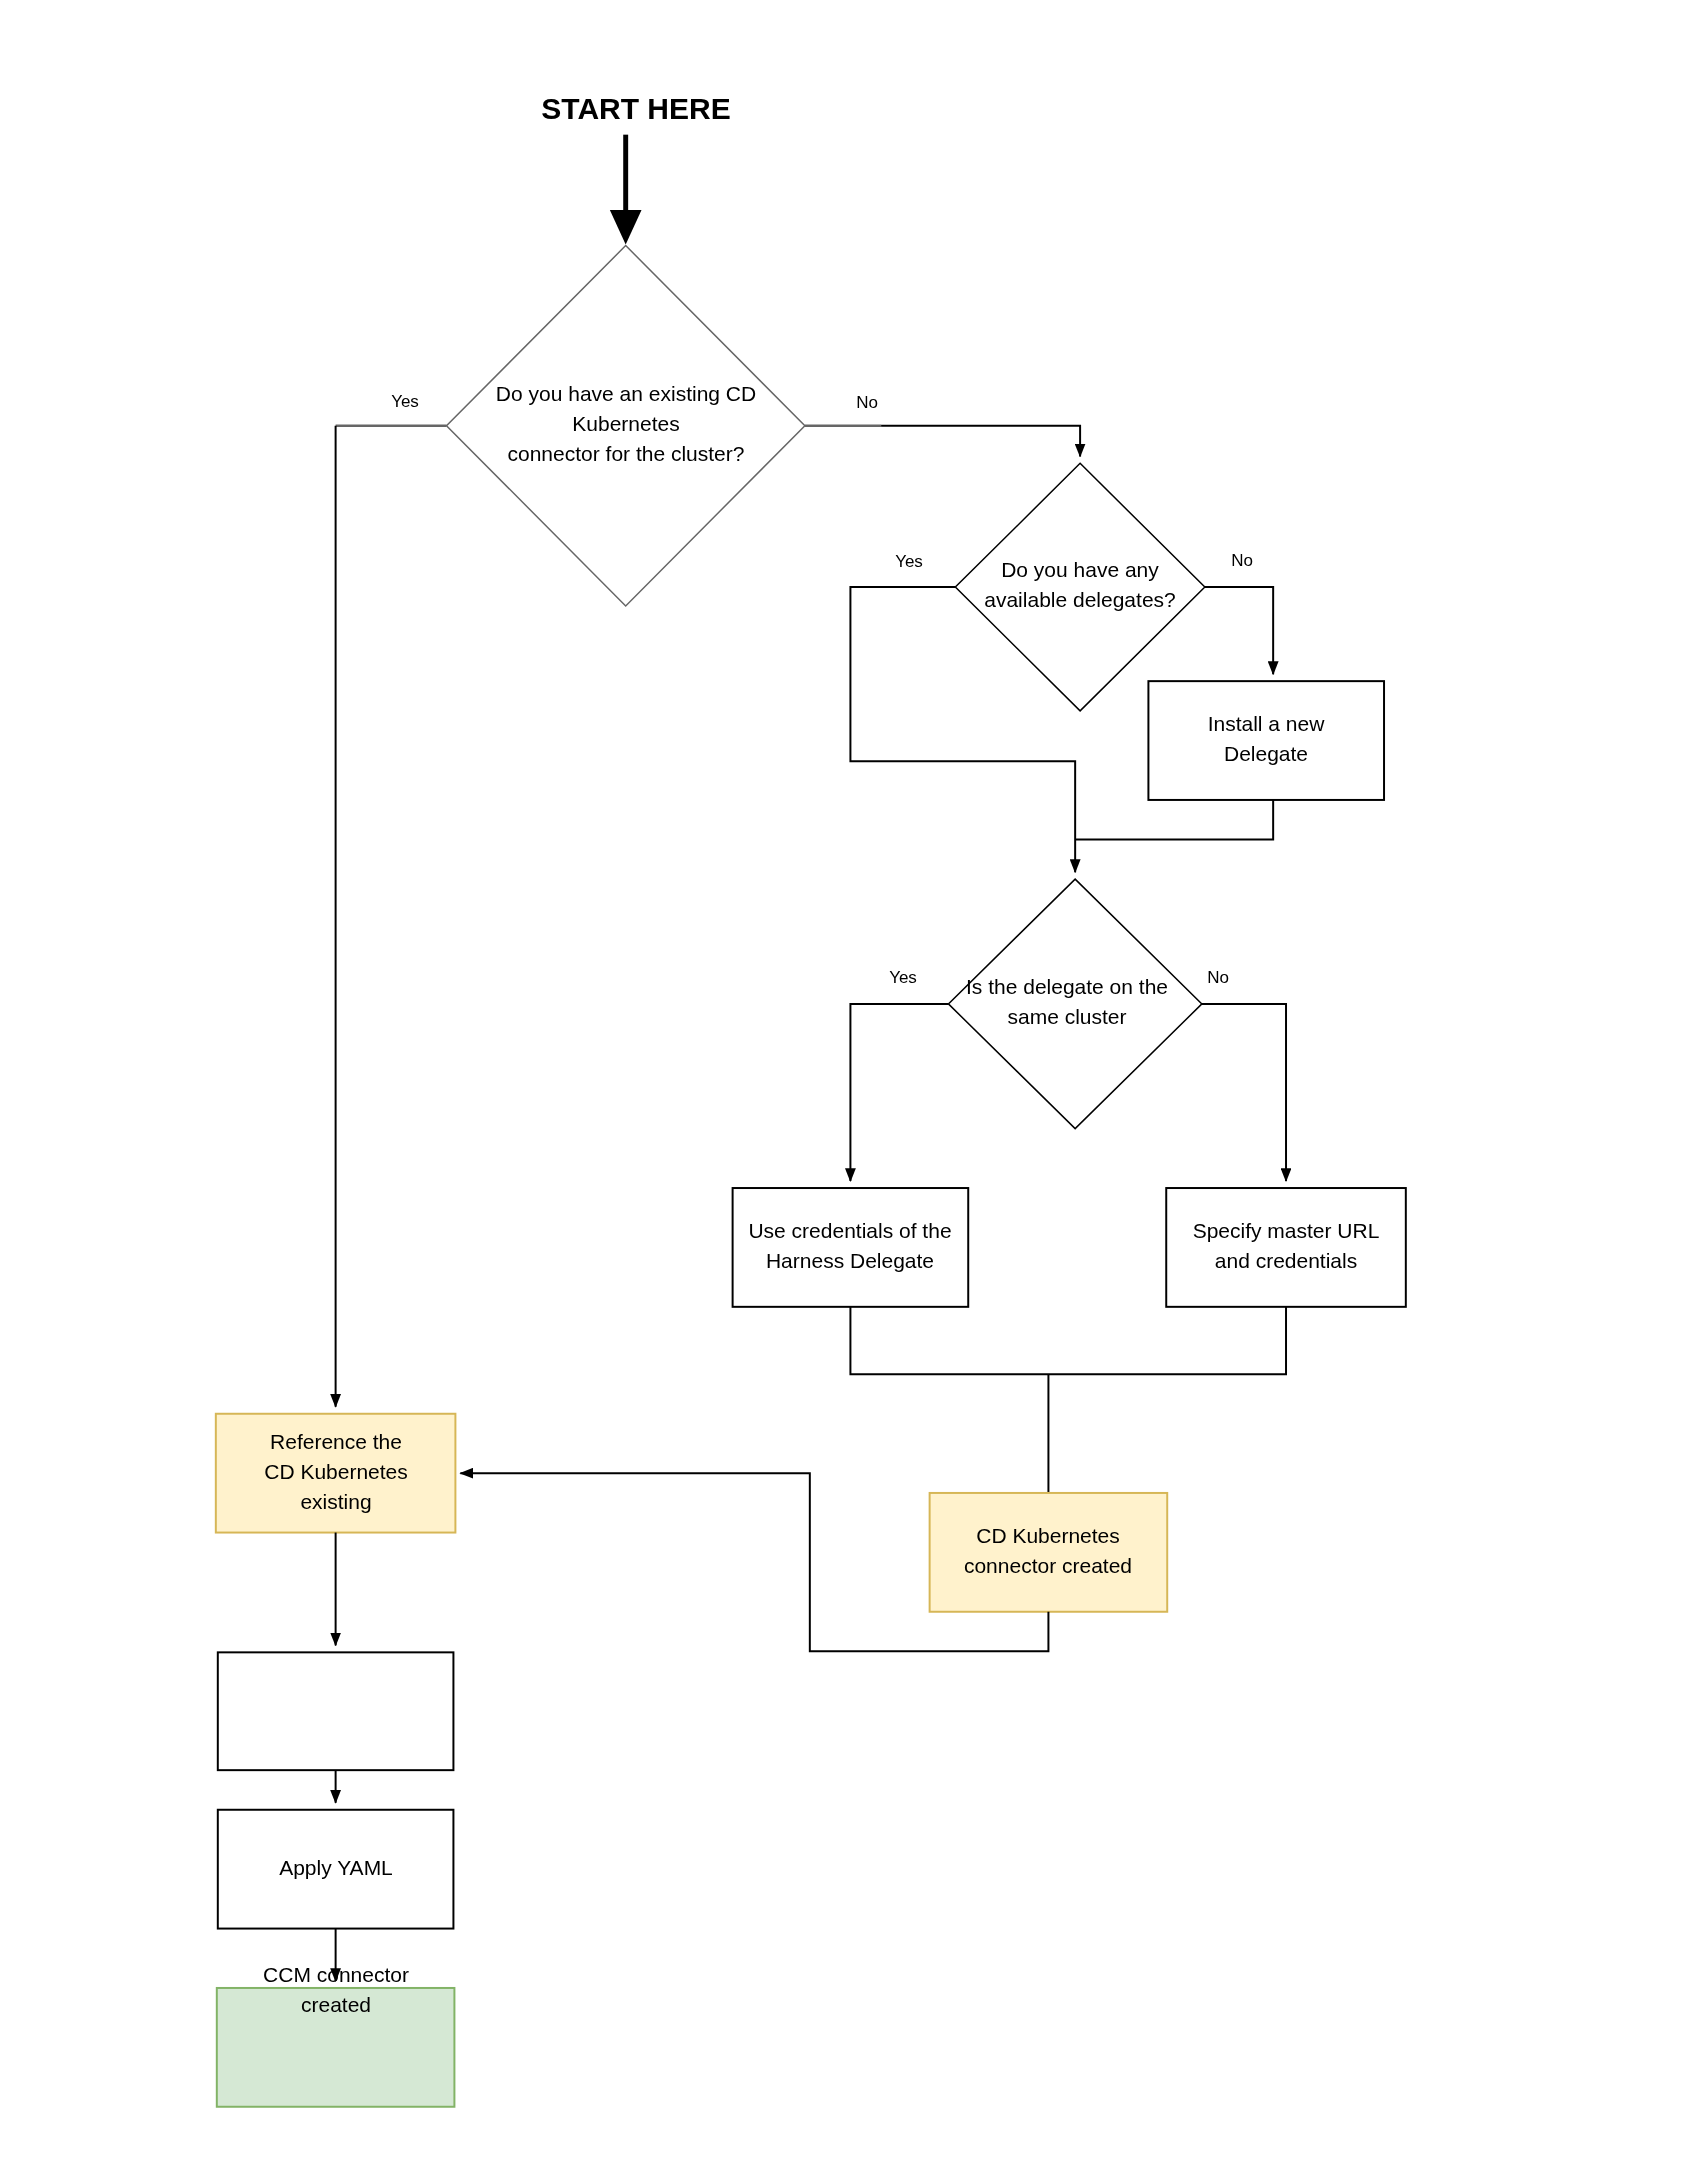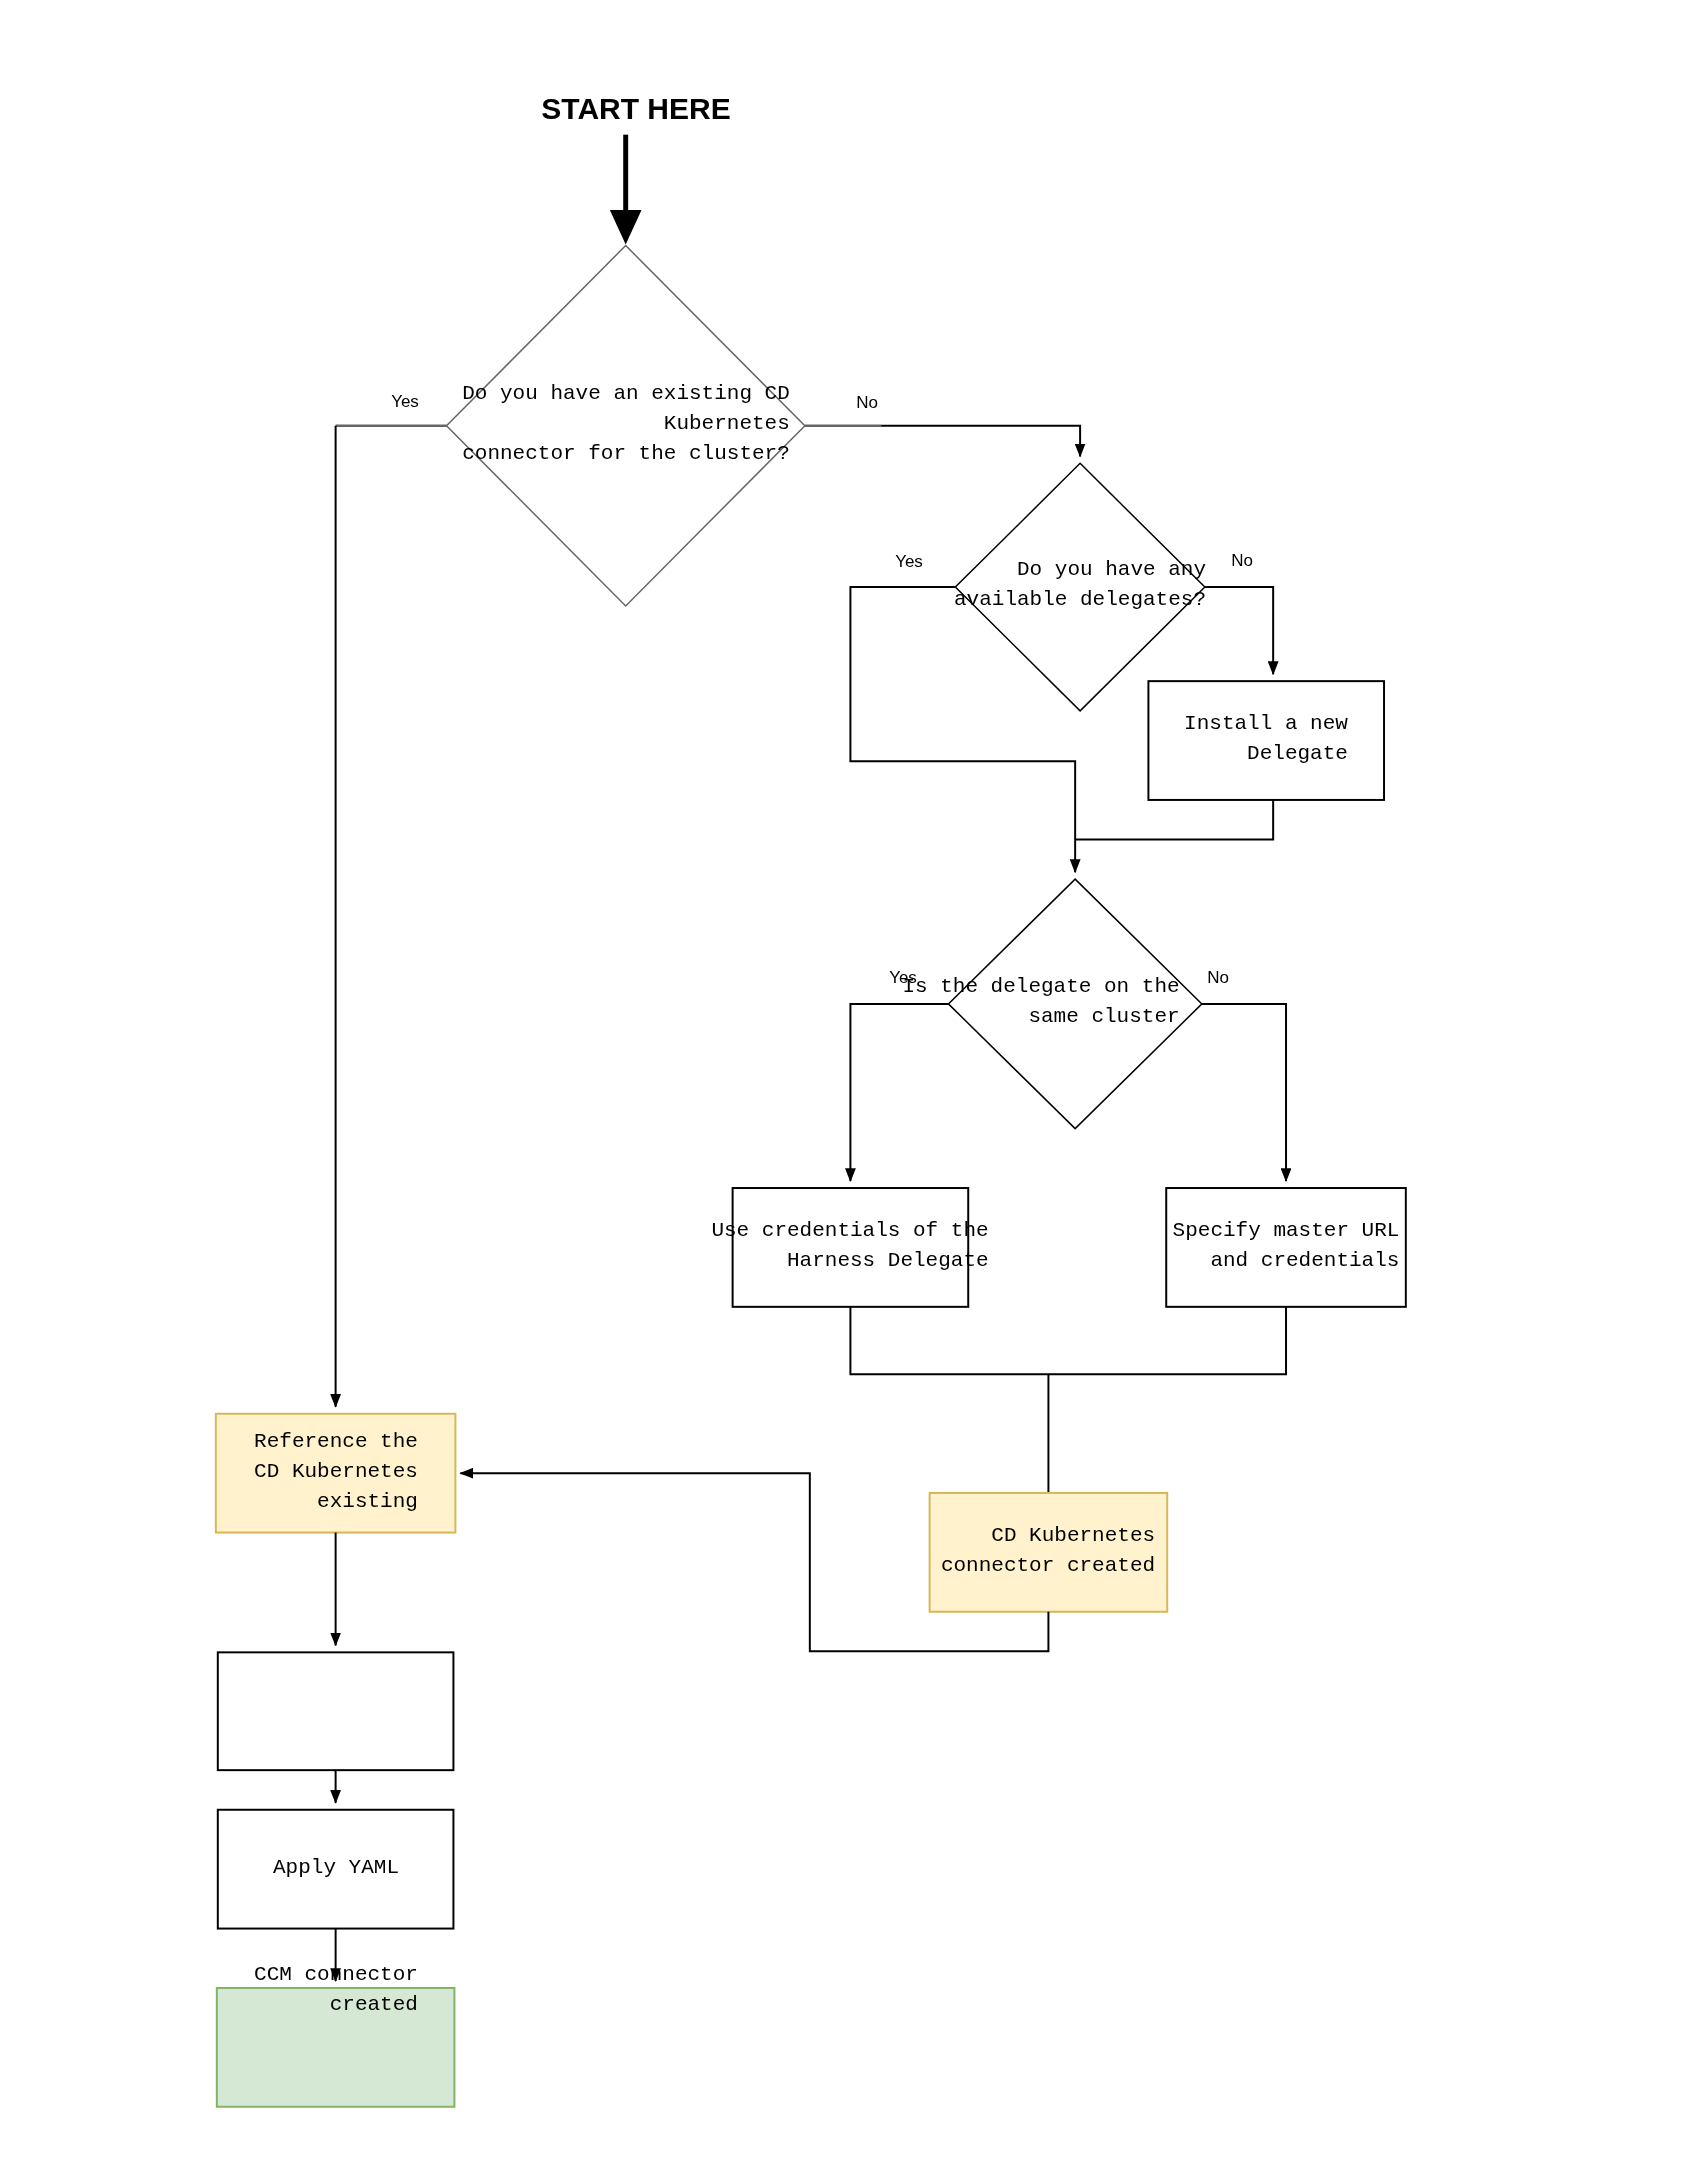"Do you have an existing" .lbl { font-family: Liberation Mono, monospace -> none; text-align: right -> center }
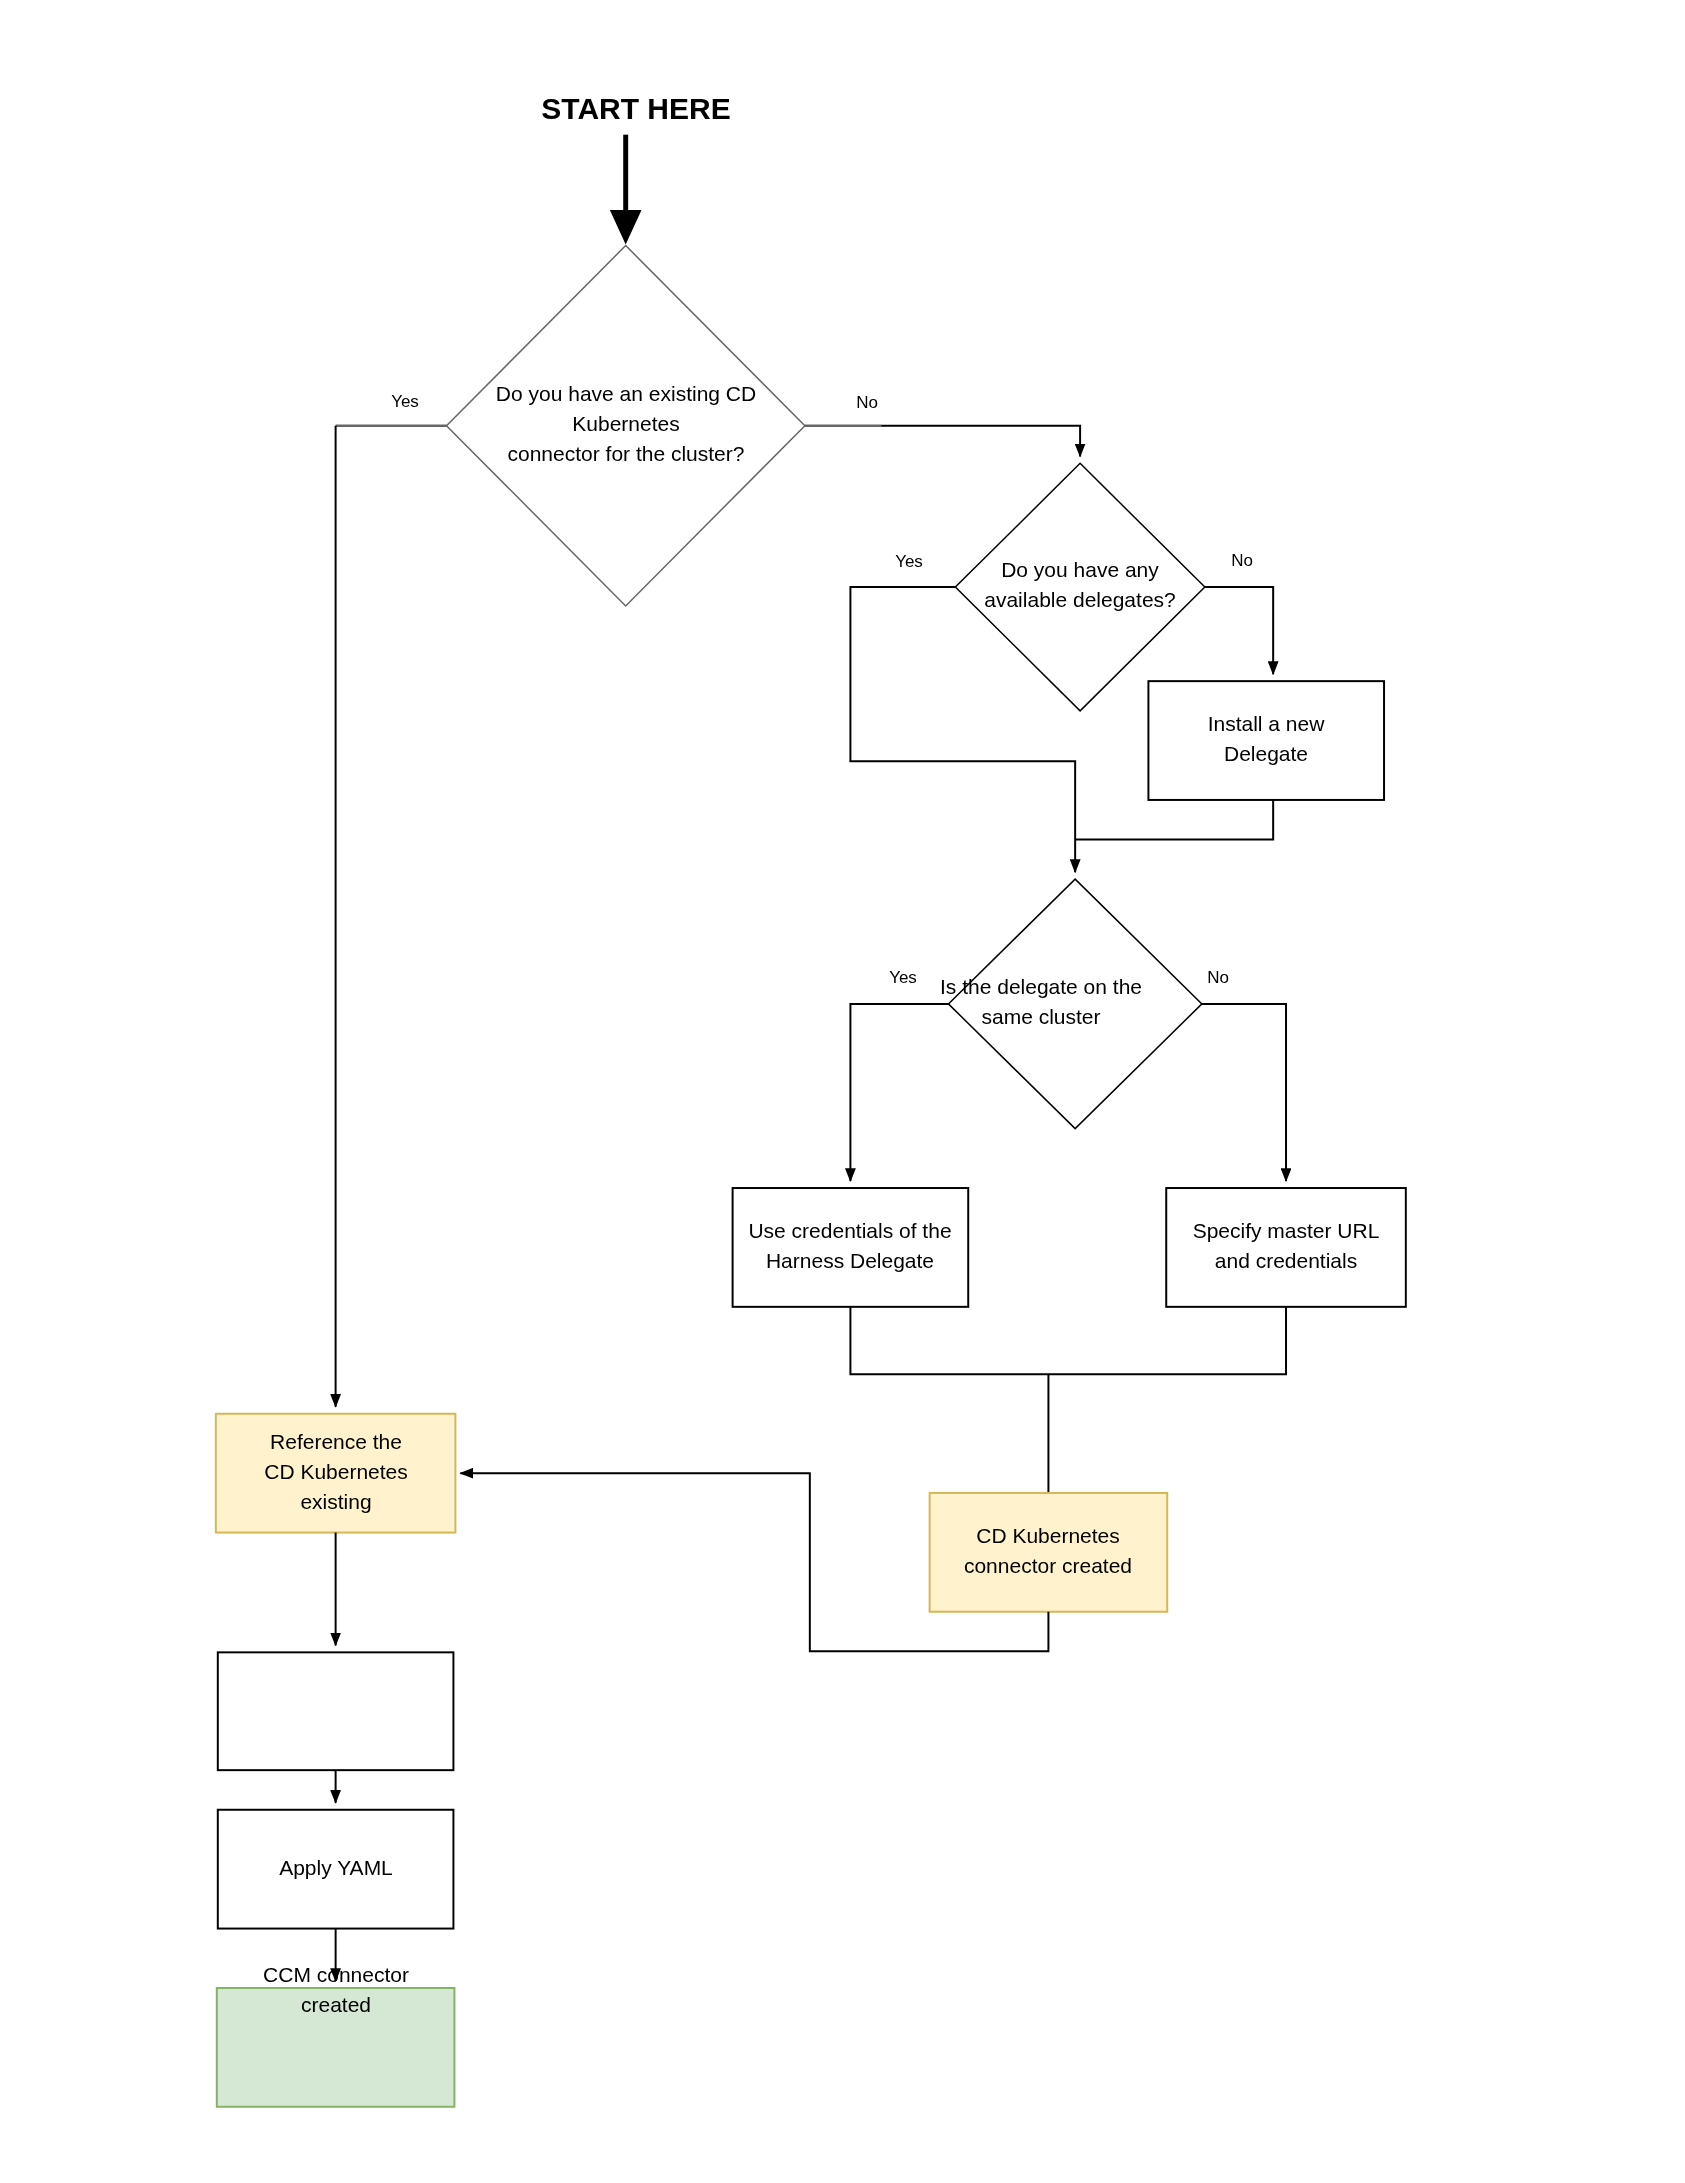"Is the delegate on the" div.lbl { left: 1041px -> 1067px }
